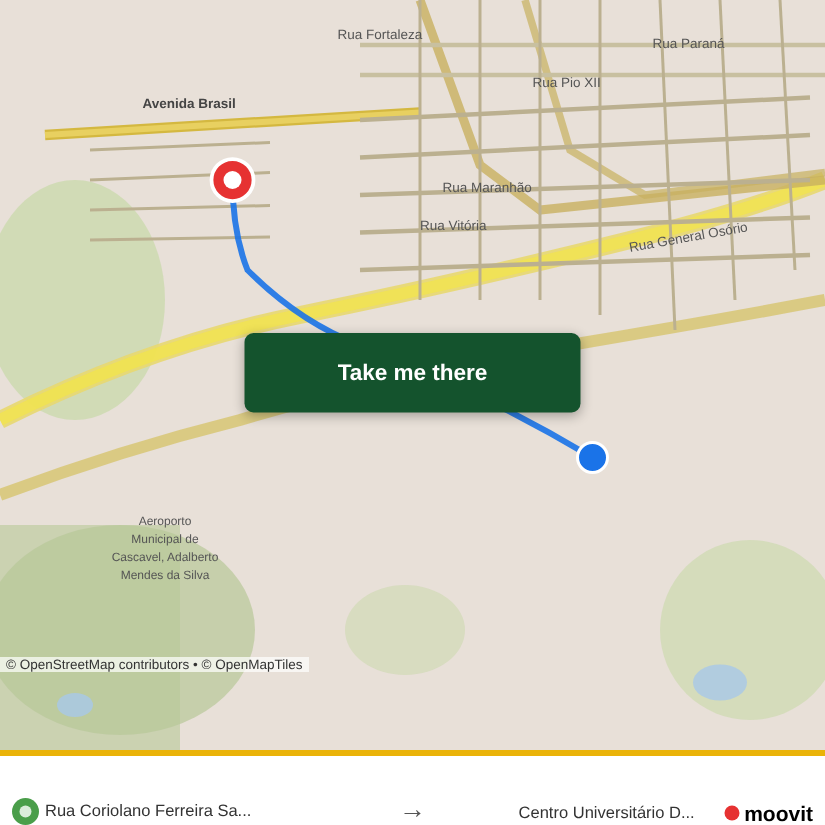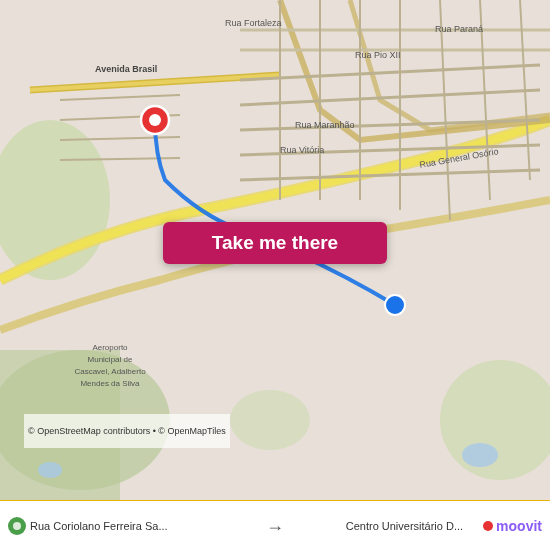"Take me there" #take-me-there-btn { background-color: #be185d -> #14532d; font-size: 19px -> 15px; height: 42px -> 53px }
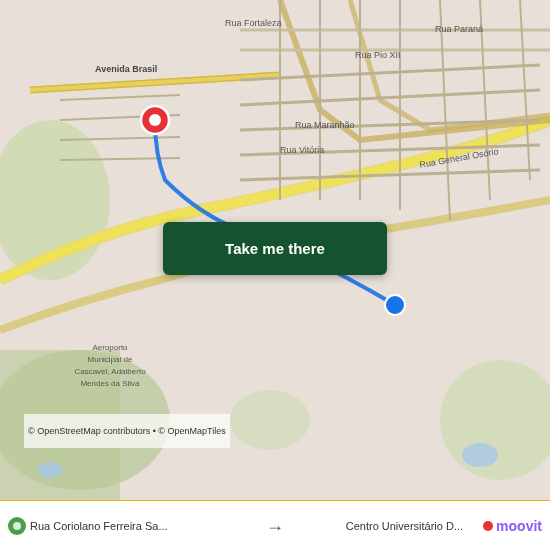"© OpenStreetMap contributors • ©" #attribution { margin-left: 24px -> none; padding: 12px 4px -> 0 4px }
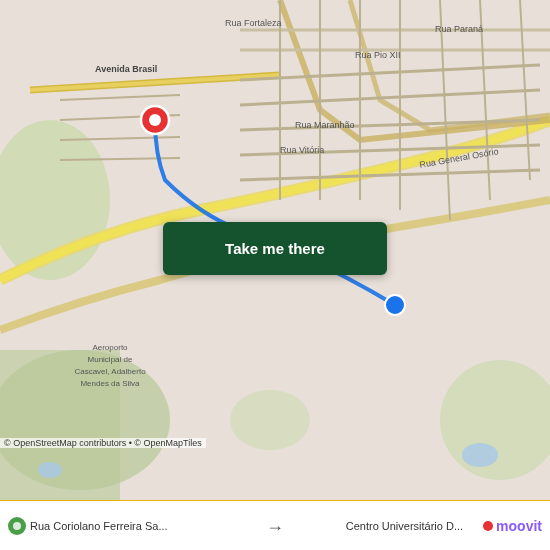"Rua Coriolano Ferreira Sa..." #bottom-bar { align-items: center -> flex-end; border-top: 1px solid #eab308 -> 4px solid #eab308 }
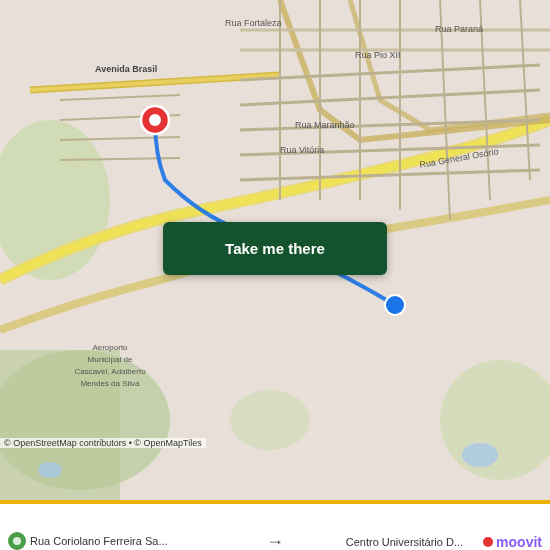"moovit" #moovit-logo-text { color: #8b5cf6 -> #000000 }
